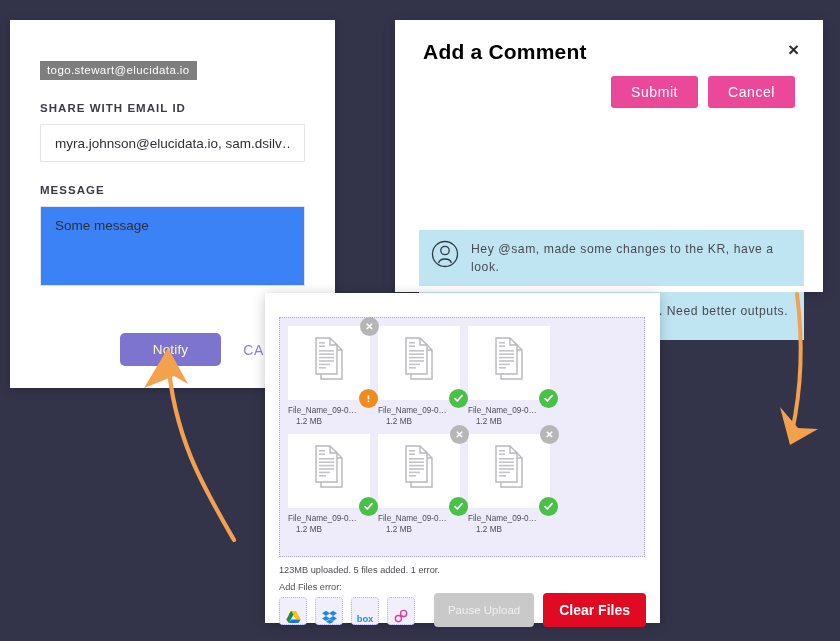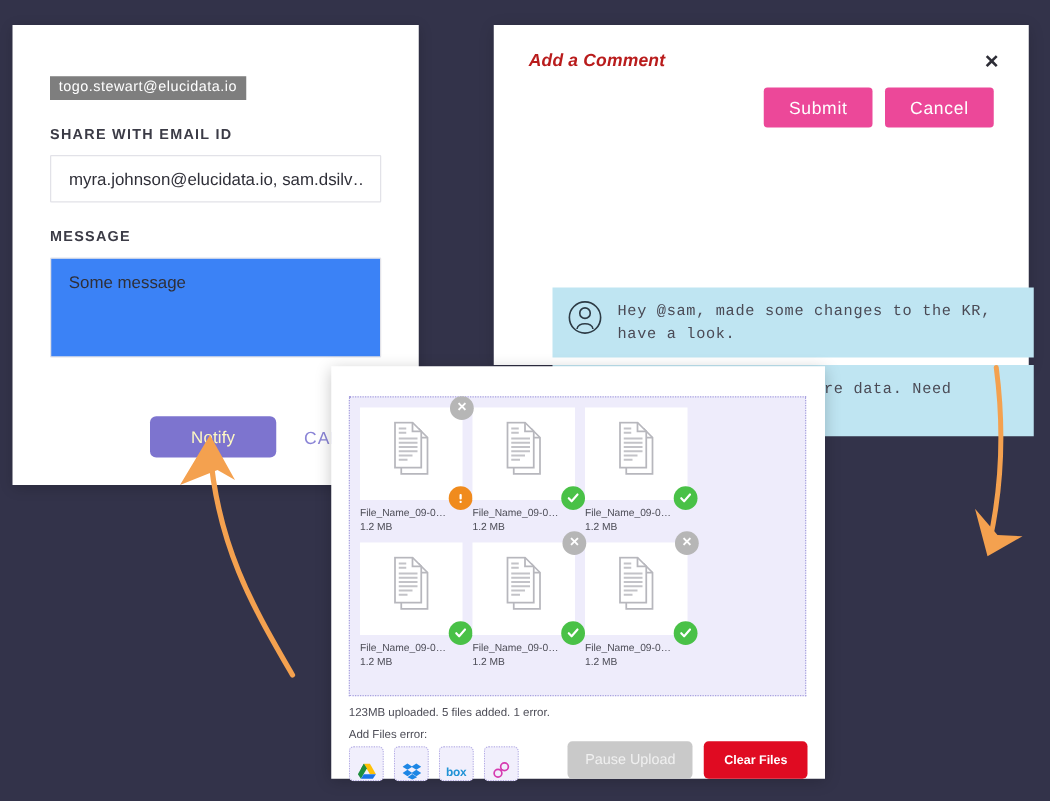"Add a Comment" #comment-title { color: #b91c1c -> #000000; font-size: 14px -> 21px; font-style: italic -> none }
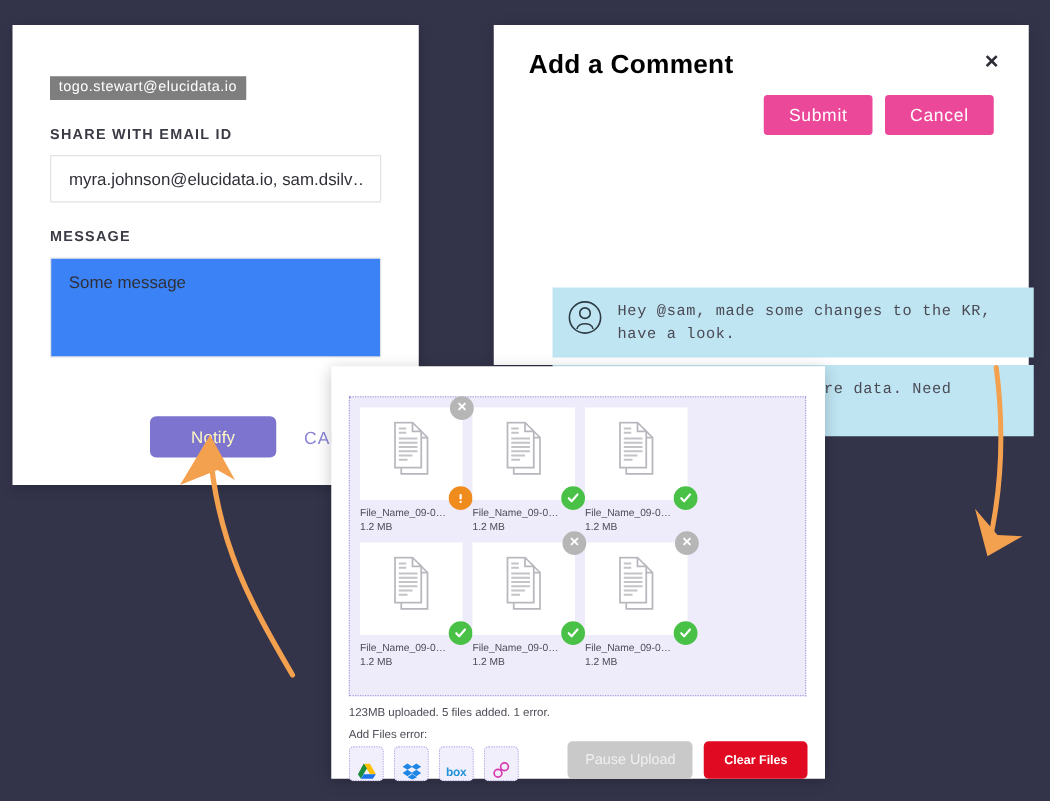"Hey @sam, made some changes" #comment-list { font-family: Liberation Mono, monospace -> none; left: 442px -> 419px }
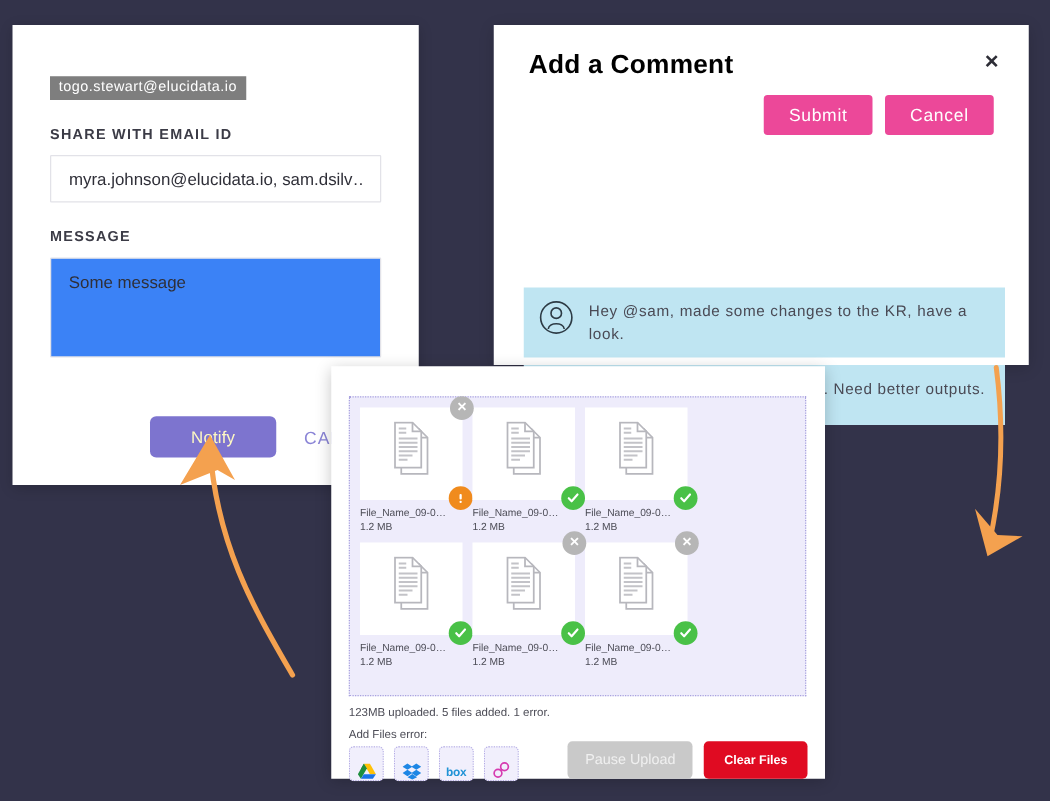"1.2 MB" .file-size { margin-left: none -> 8px }
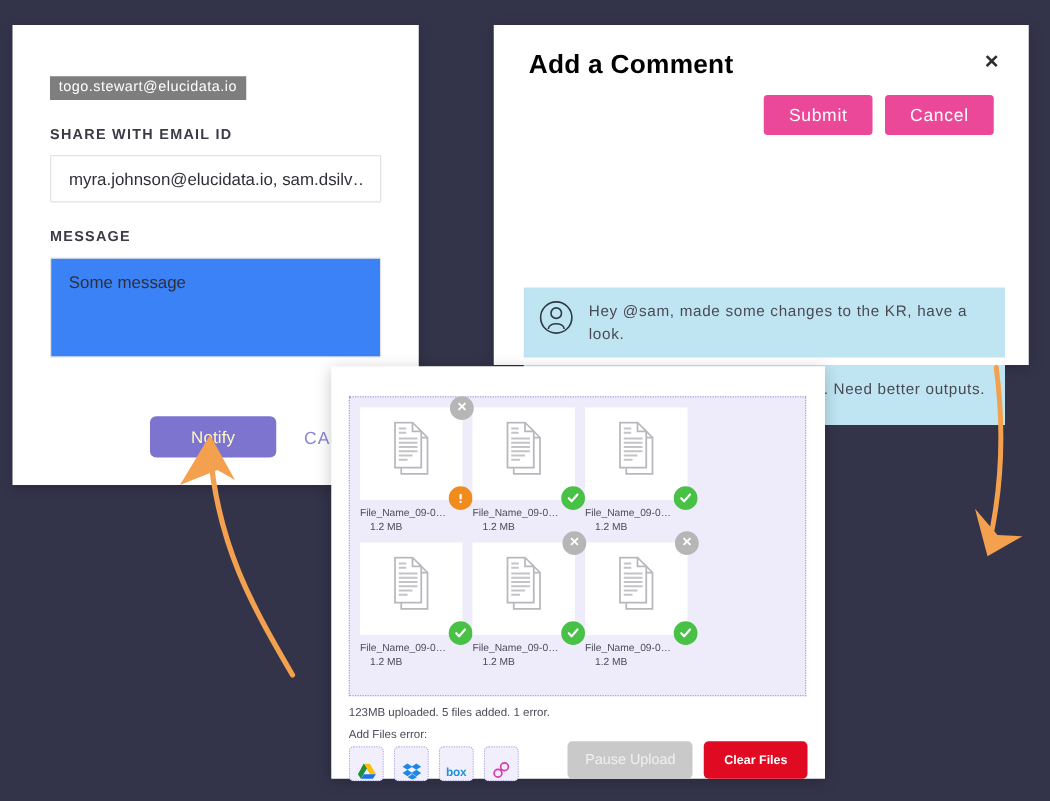"Clear Files" #clear-files-button { font-size: 10px -> 14px }
